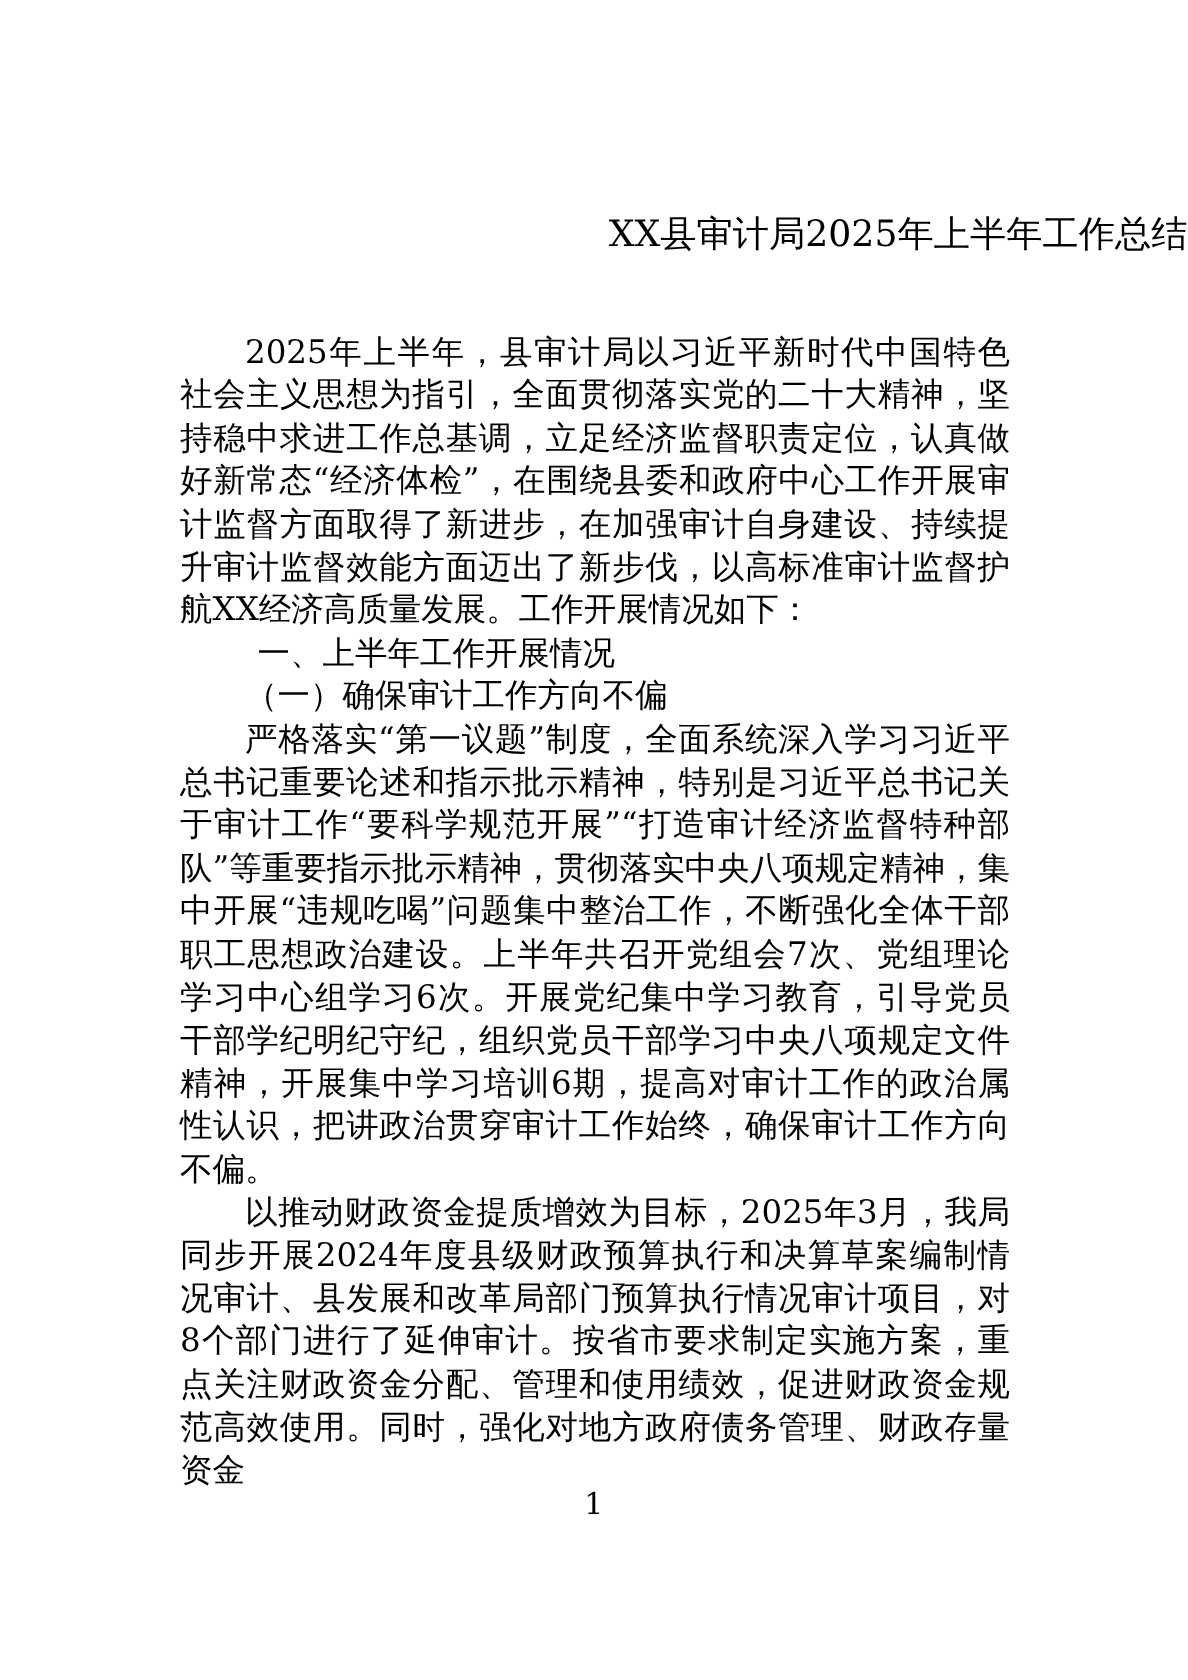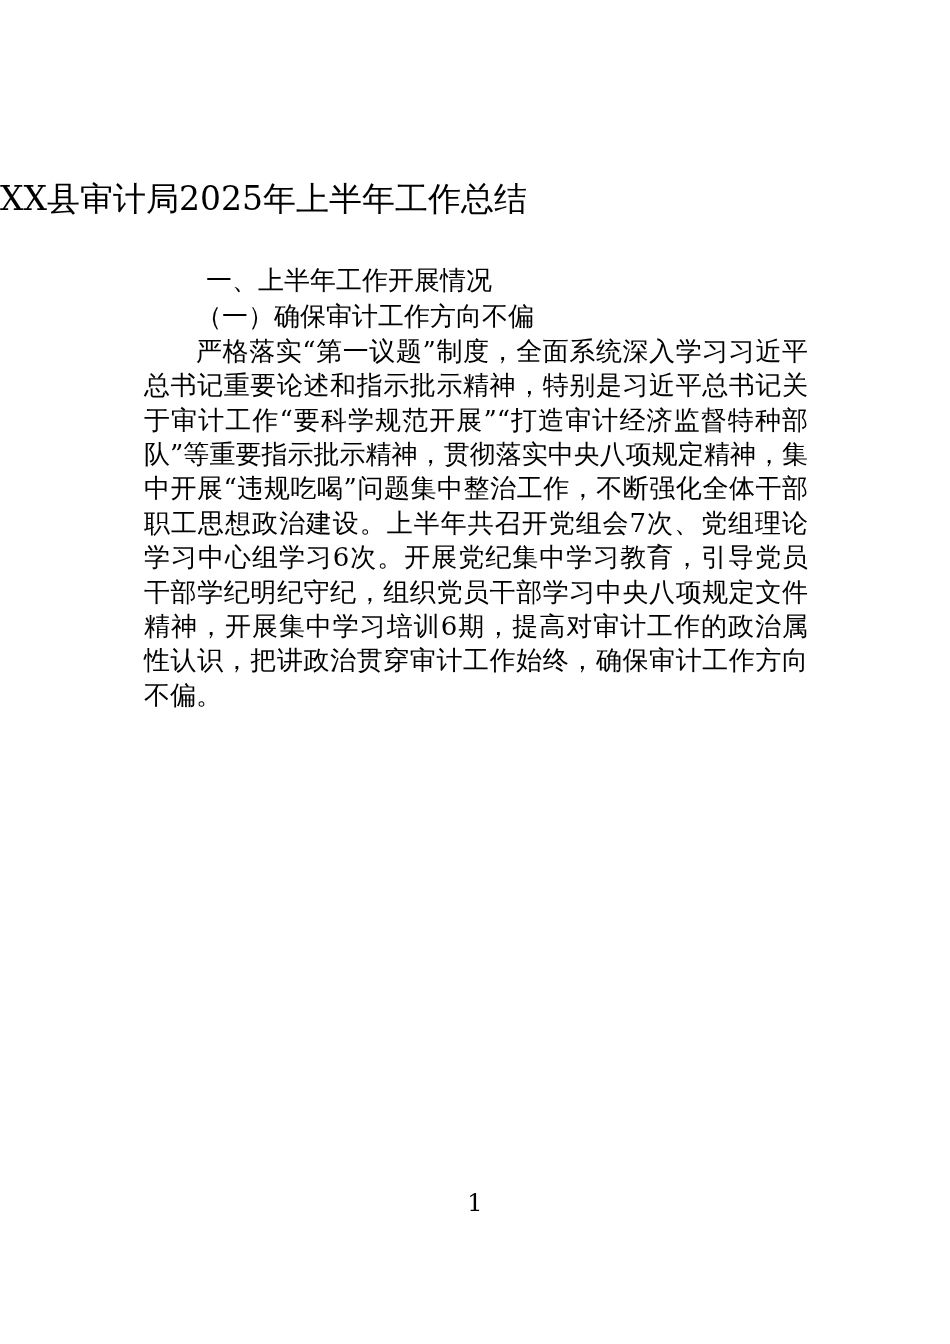"XX县审计局2025年上半年工作总结" .title { font-size: 33px -> 29px; text-align: left -> right; top: 174px -> 162px }
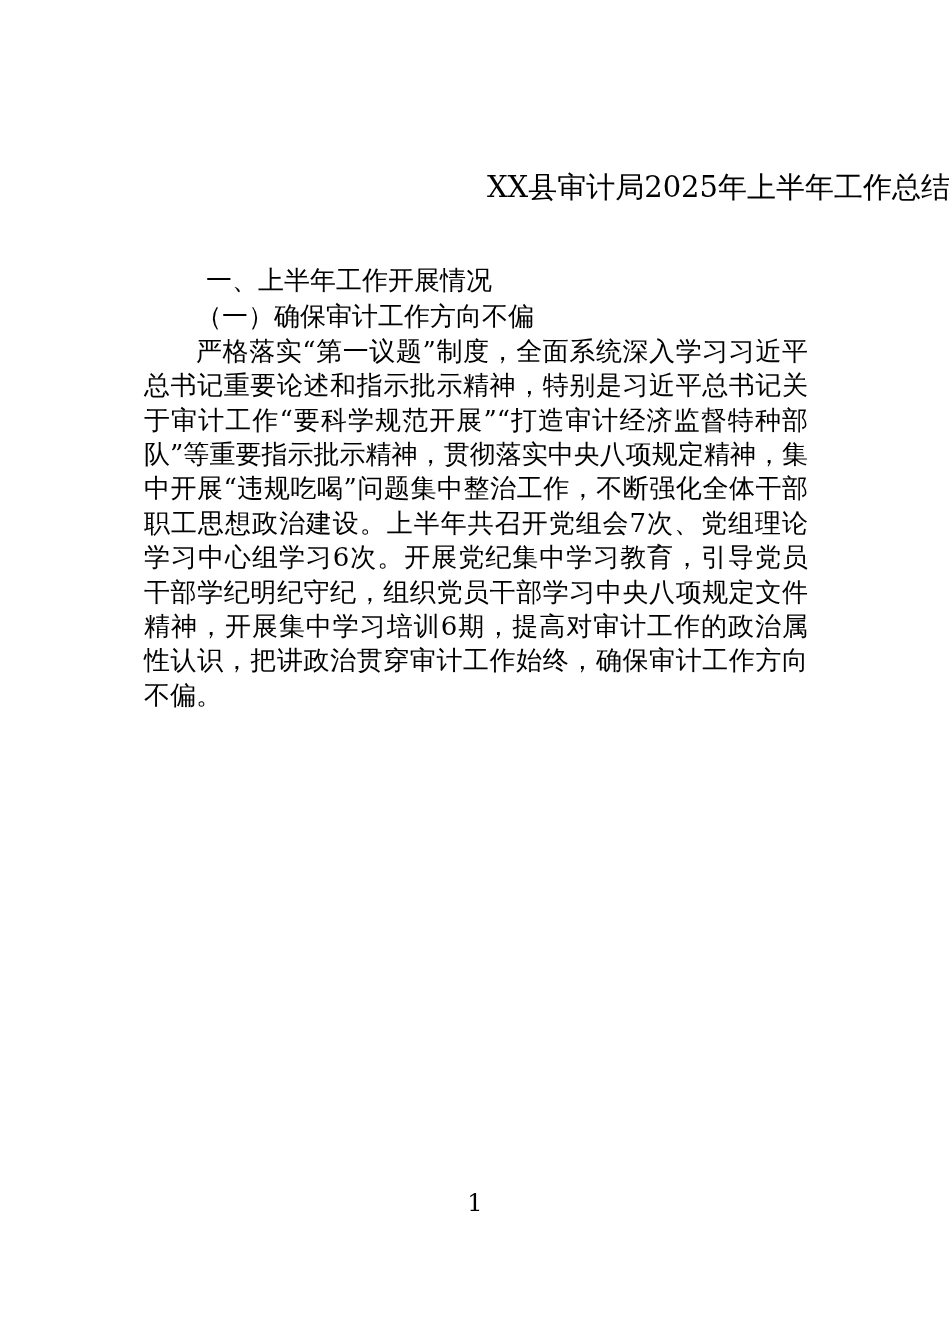"2025年上半年，县审计局以习近平新时代中国特色社会主义思想为指引，全面贯彻落实" p.p { html: none -> <p>2025年上半年，县审计局以习近平新时代中国特色社会主义思想为指引，全面贯彻落实党的二十大精神，坚持稳中求进工作总基调，立足经济监督职责定位，认真做好新常态“经济体检”，在围绕县委和政府中心工作开展审计监督方面取得了新进步，在加强审计自身建设、持续提升审计监督效能方面迈出了新步伐，以高标准审计监督护航XX经济高质量发展。工作开展情况如下：</p> }
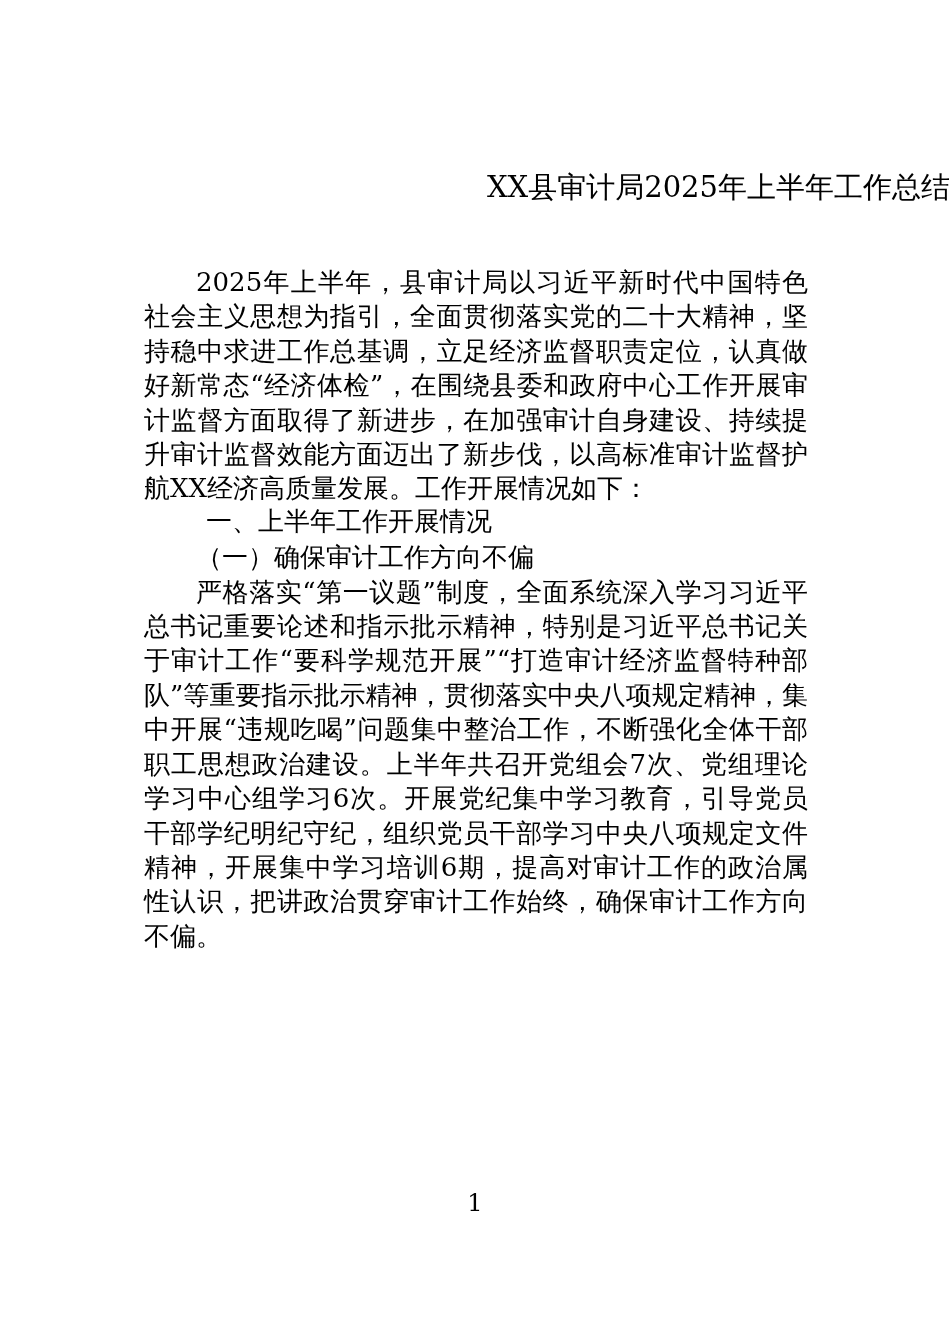"一、上半年工作开展情况" .h1 { font-family: Liberation Mono, monospace -> none }
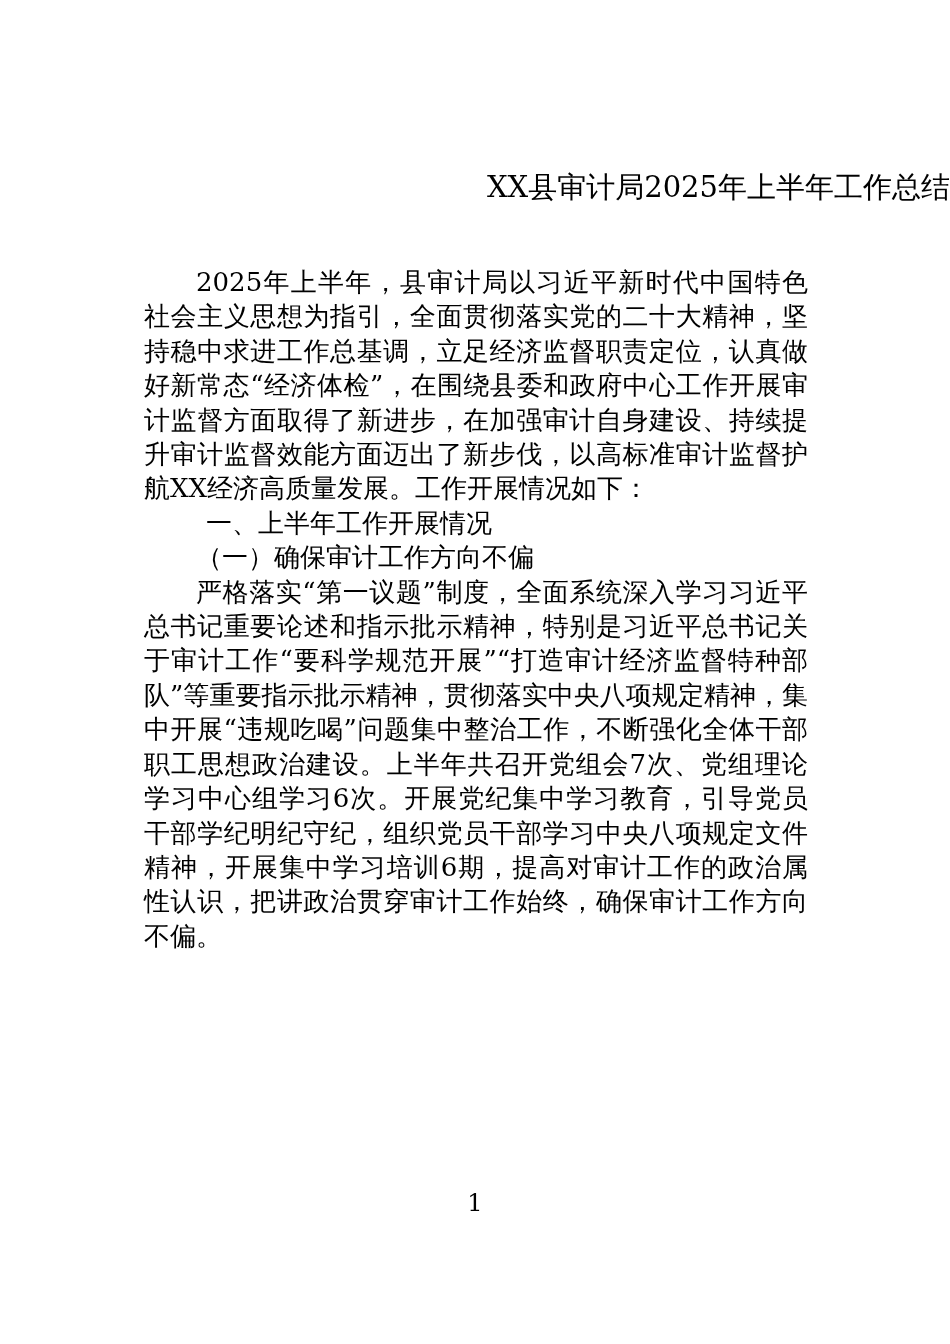"以推动财政资金提质增效为目标，2025年3月，我局同步开展2024年度县级财政预" p.p { html: none -> <p>以推动财政资金提质增效为目标，2025年3月，我局同步开展2024年度县级财政预算执行和决算草案编制情况审计、县发展和改革局部门预算执行情况审计项目，对8个部门进行了延伸审计。按省市要求制定实施方案，重点关注财政资金分配、管理和使用绩效，促进财政资金规范高效使用。同时，强化对地方政府债务管理、财政存量资金</p> }
